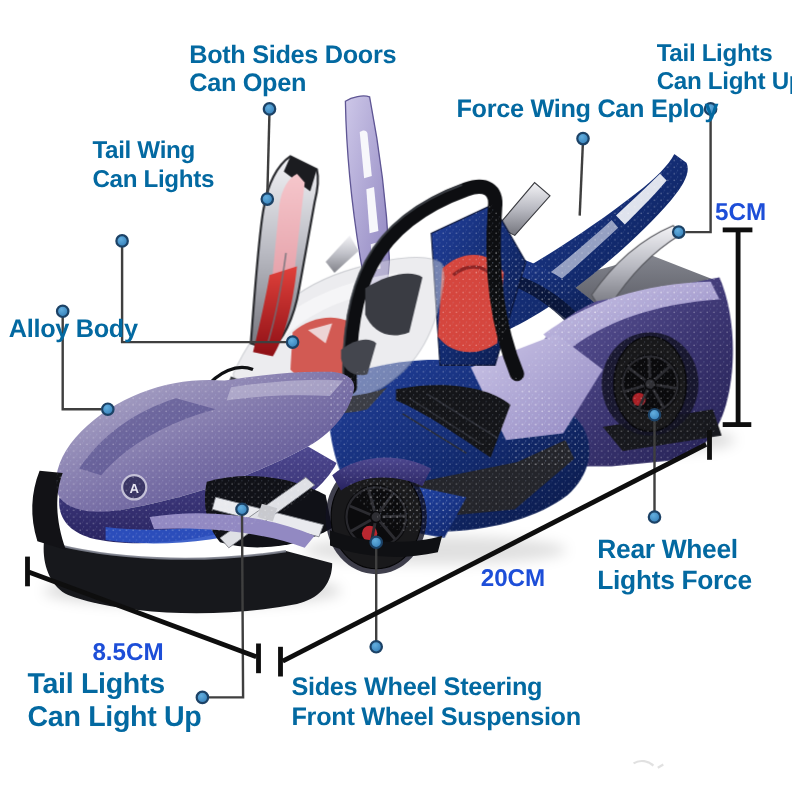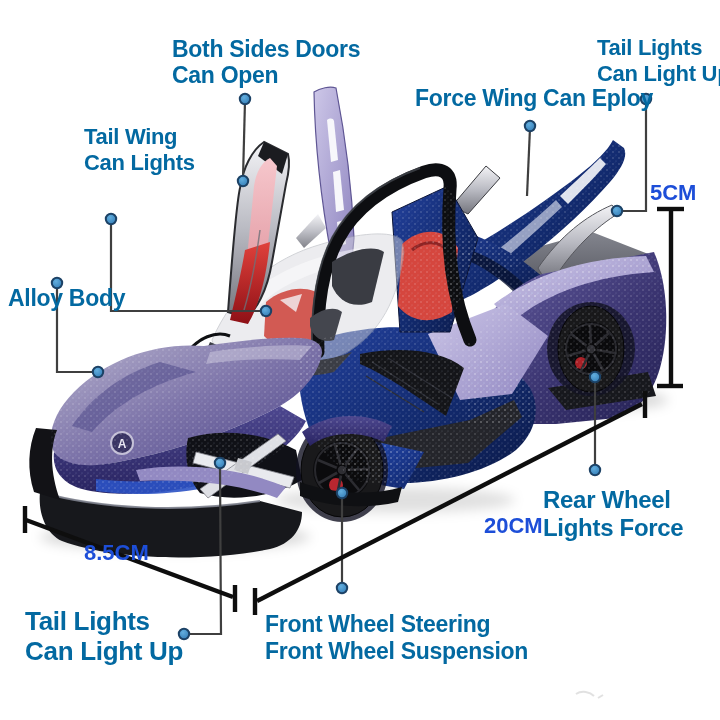"20CM" .dim-20 { margin-left: 47px -> none }
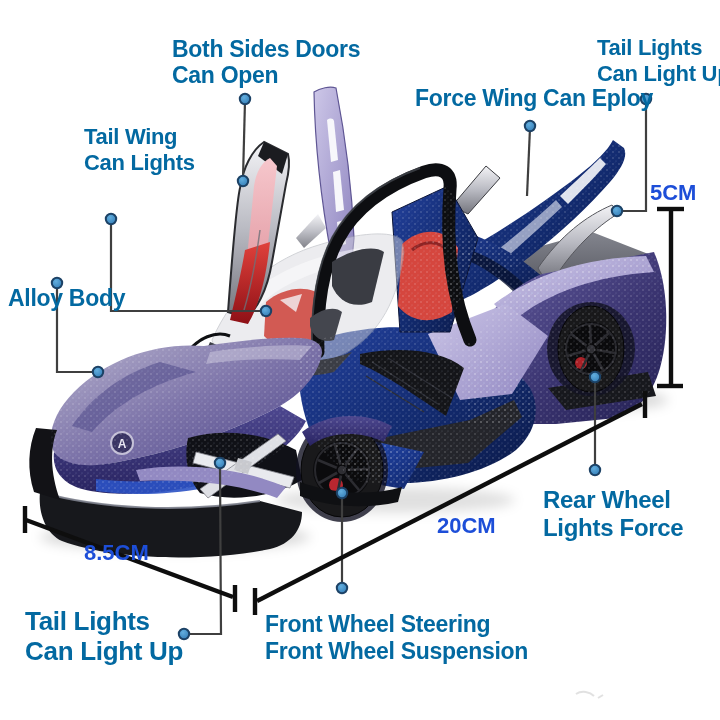"8.5CM" .dim-85 { top: 540px -> 580px }
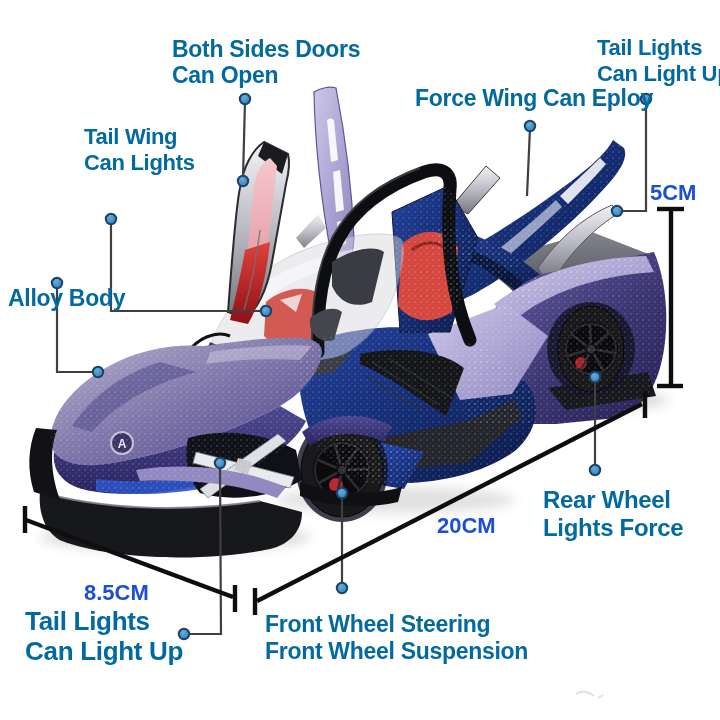"Front Wheel Steering" span.l { text: Front -> Sides }
